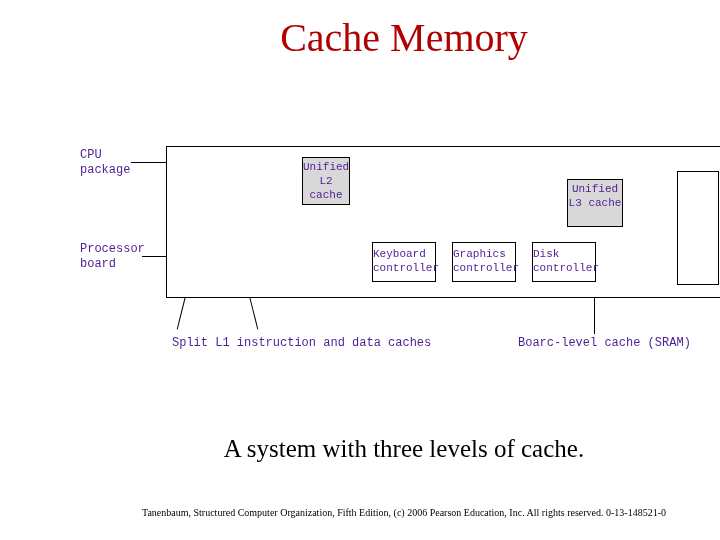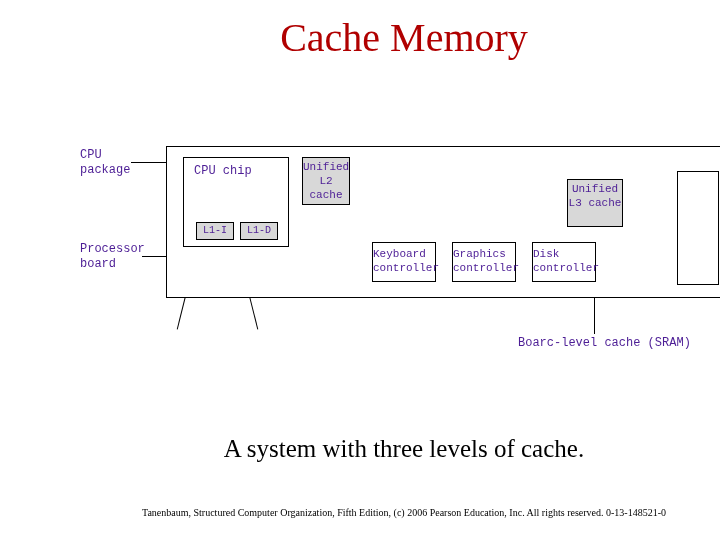"CPU chip" div.cpu-chip { html: <div> <div>CPU chip</div> <div>L1-I</div> <div>L1-D</div> </div> -> none }
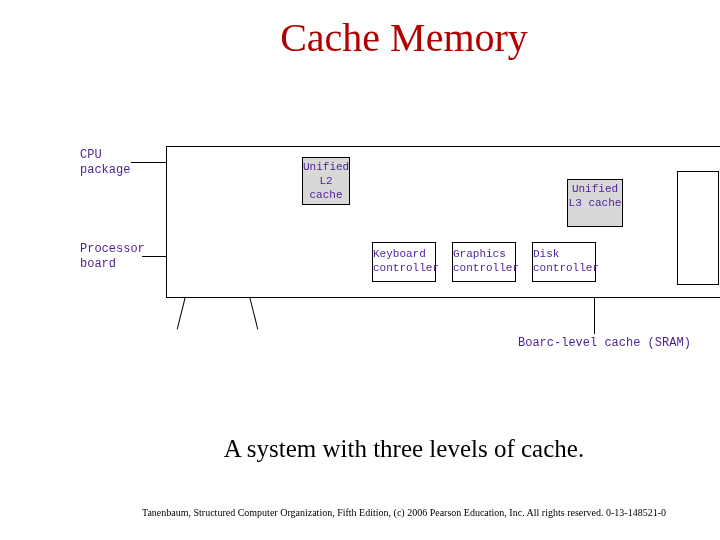"Split L1 instruction and data" div.lbl-split { html: none -> <div>Split L1 instruction and data caches</div> }
